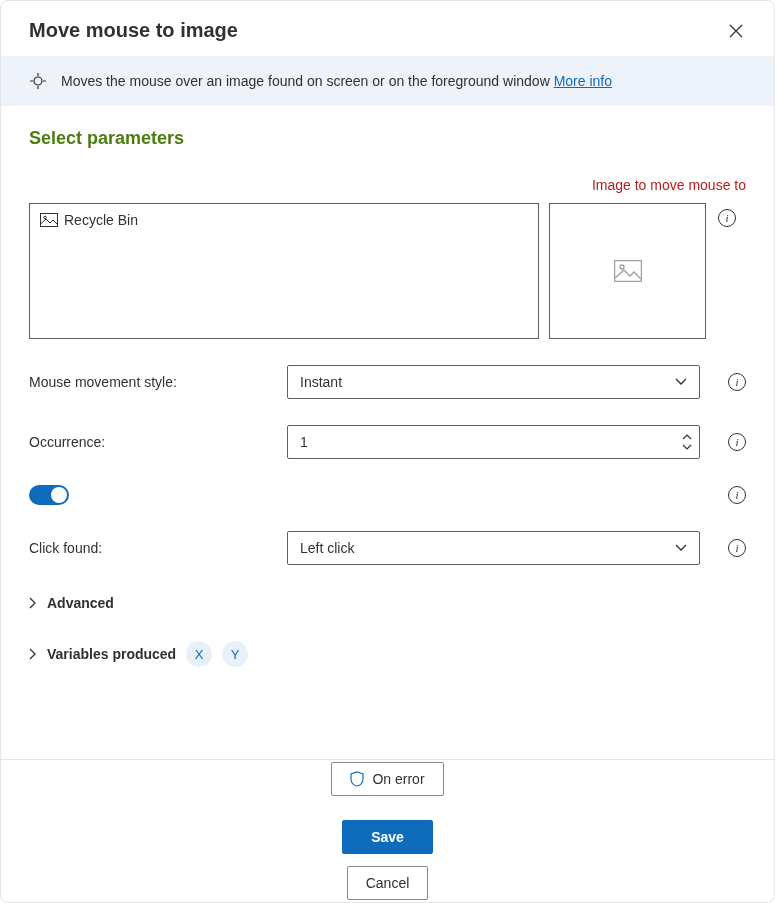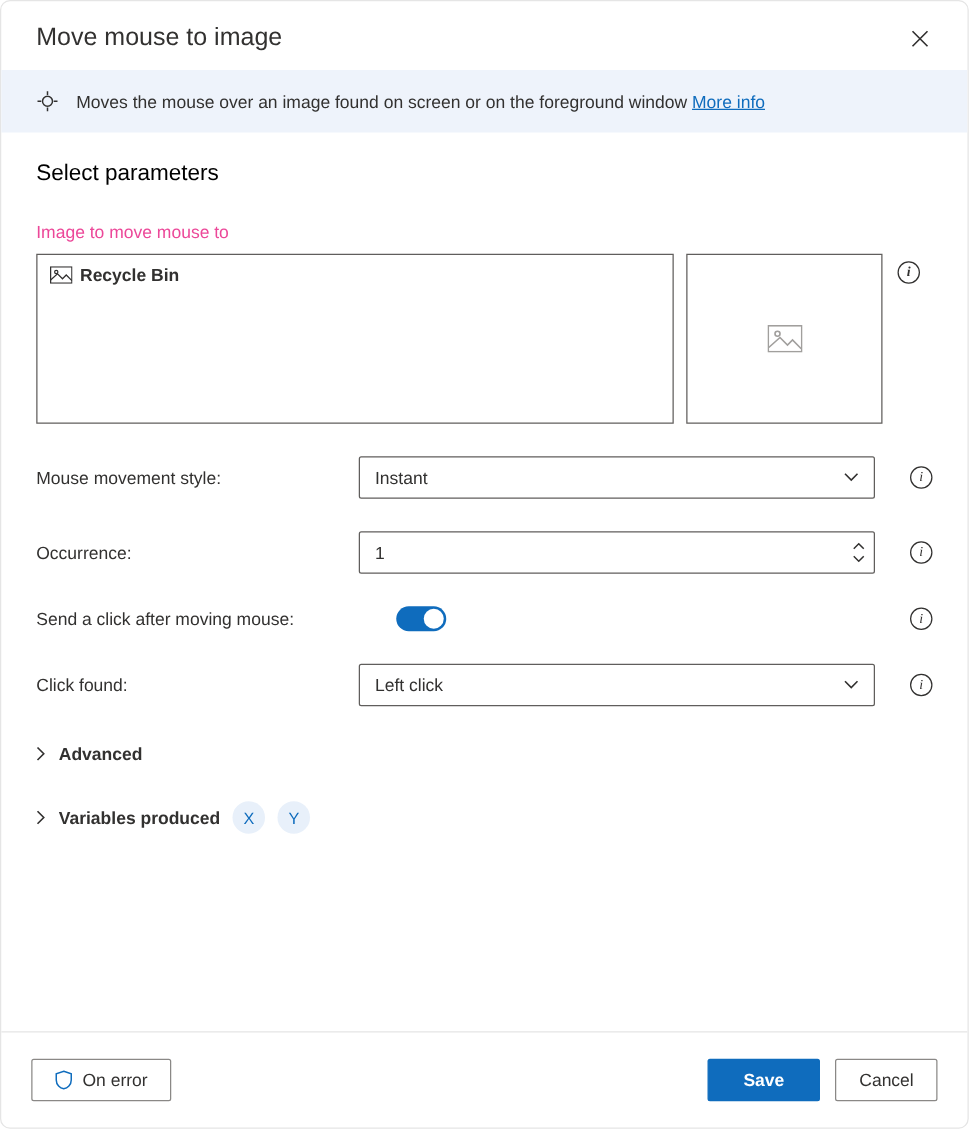"Move mouse to image" .header-title { font-weight: 400 -> 700 }
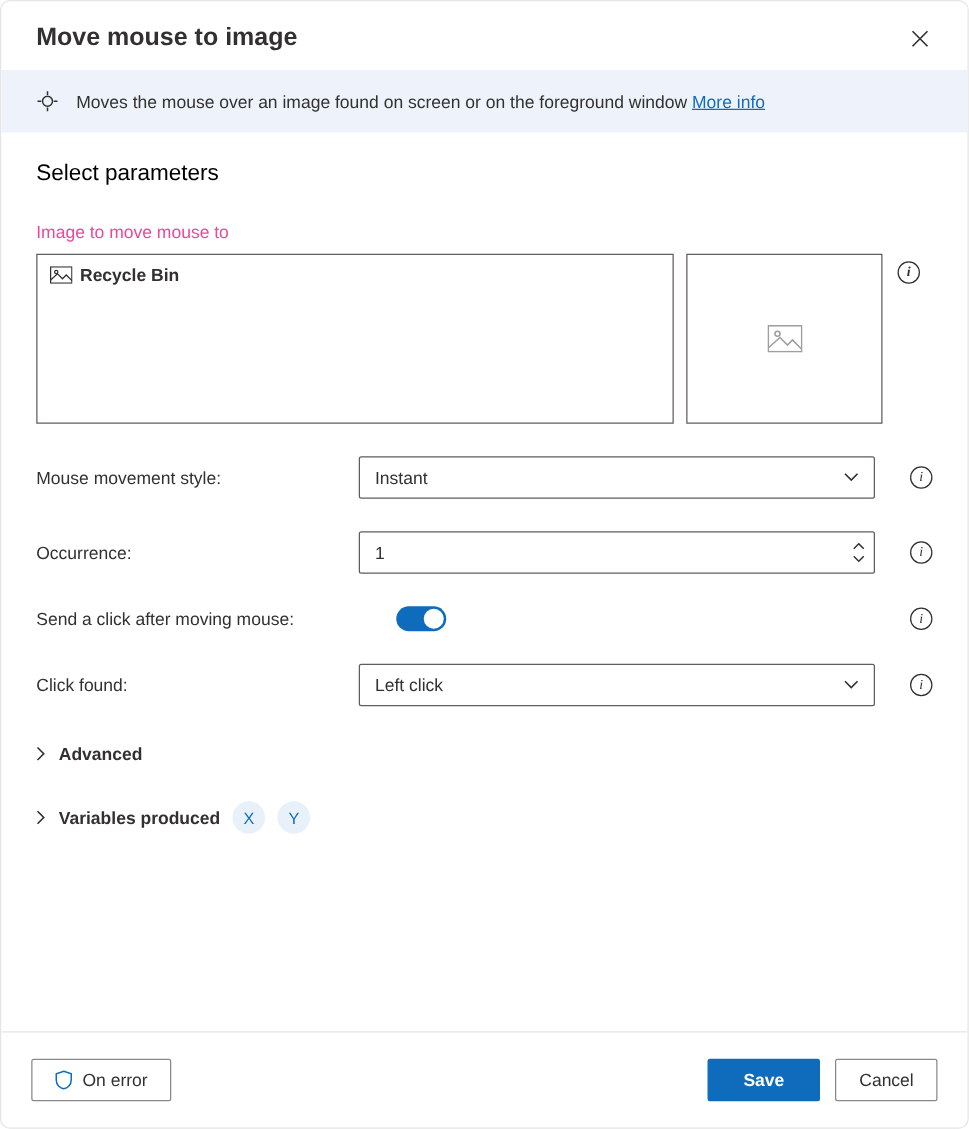"Select parameters" .section-heading { color: #000000 -> #4d7c0f; font-weight: none -> bold }
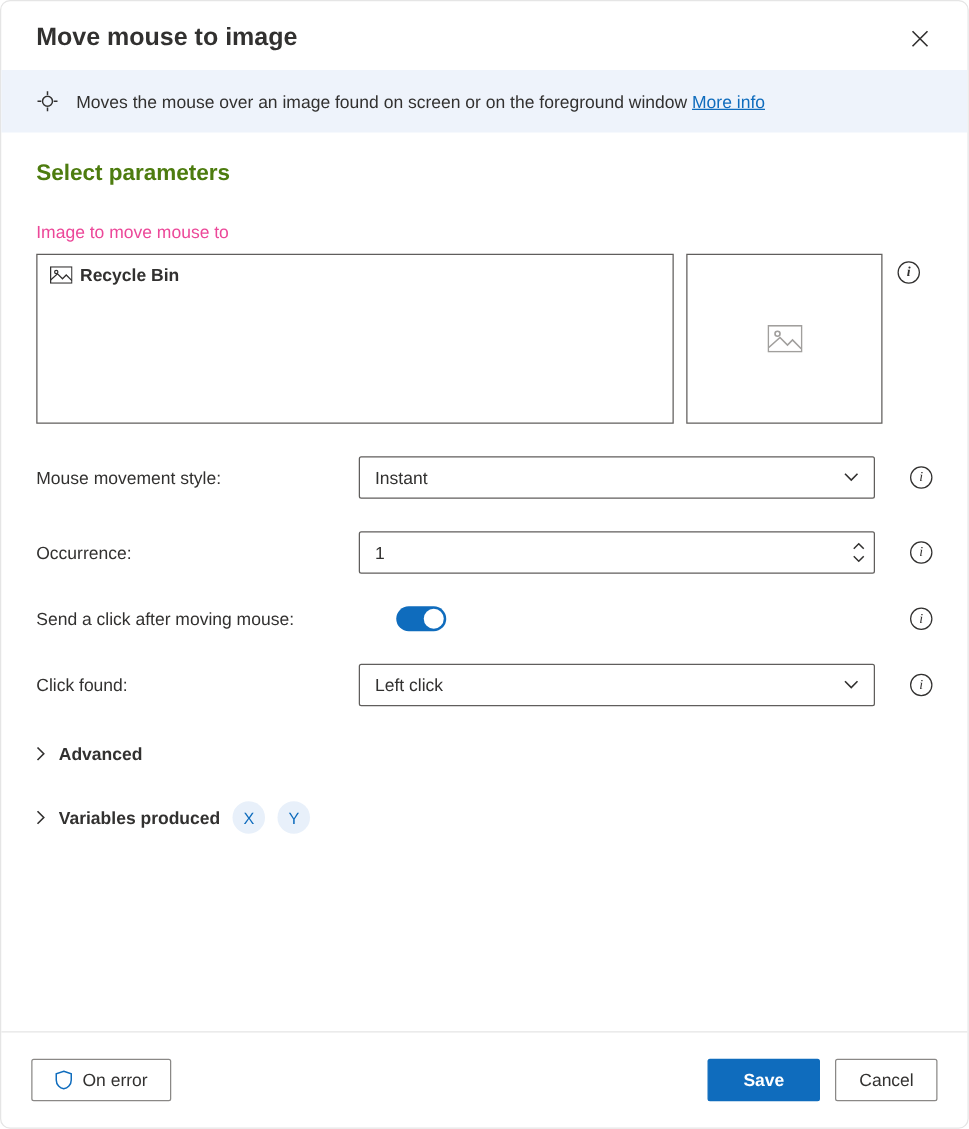"Image to move mouse to" .field-label { color: #ec4899 -> #b91c1c; text-align: none -> right }
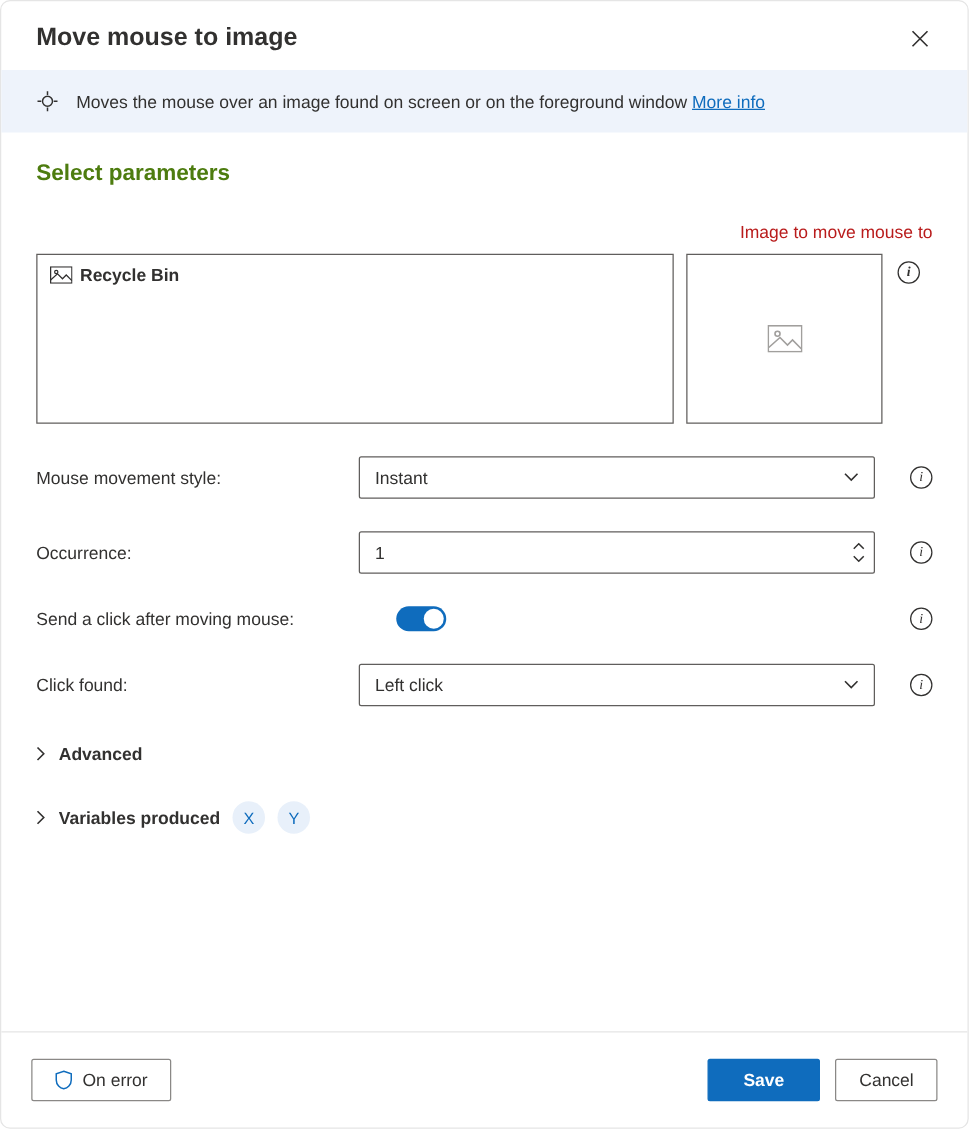"Recycle Bin" .image-row { font-weight: bold -> none }
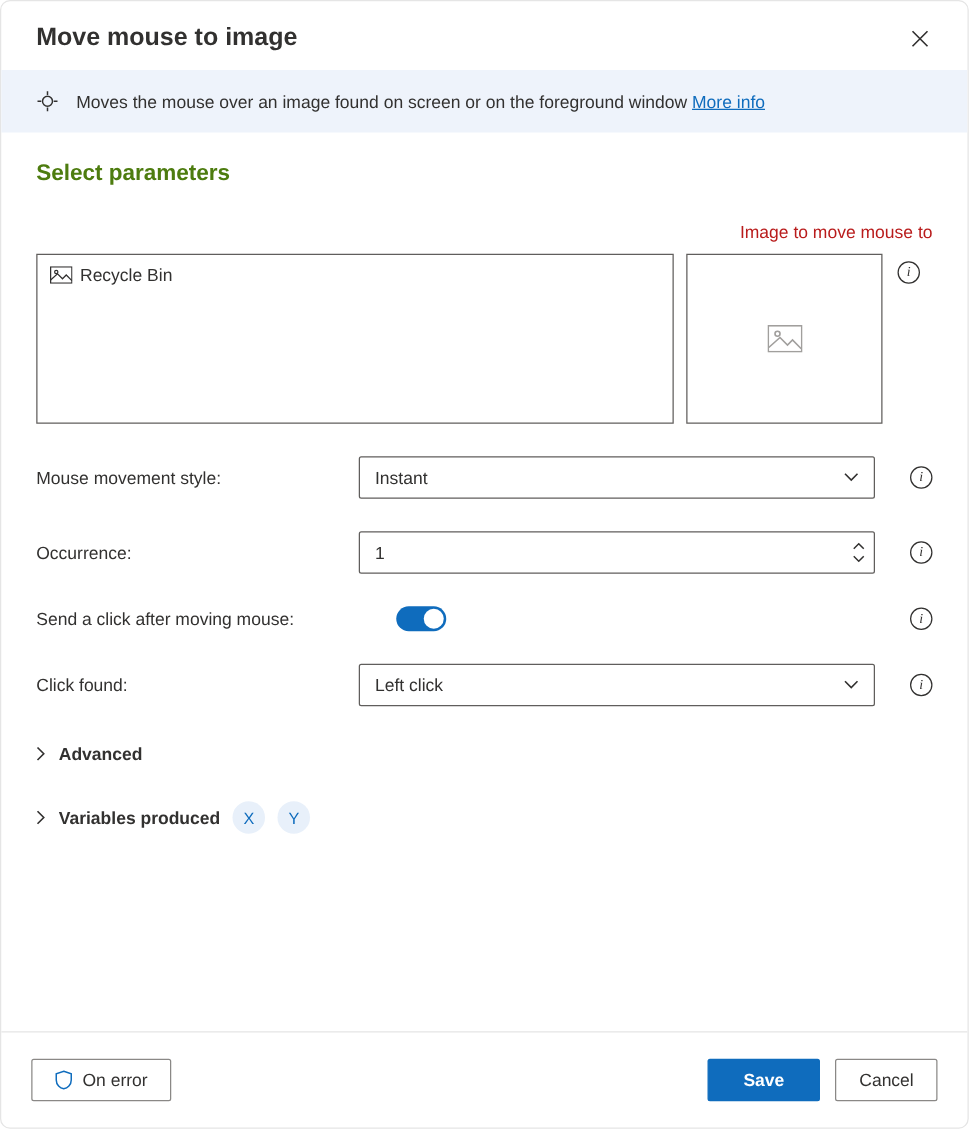"Send a click after moving" div.label-col { html: <div>Send a click after moving mouse:</div> -> none }
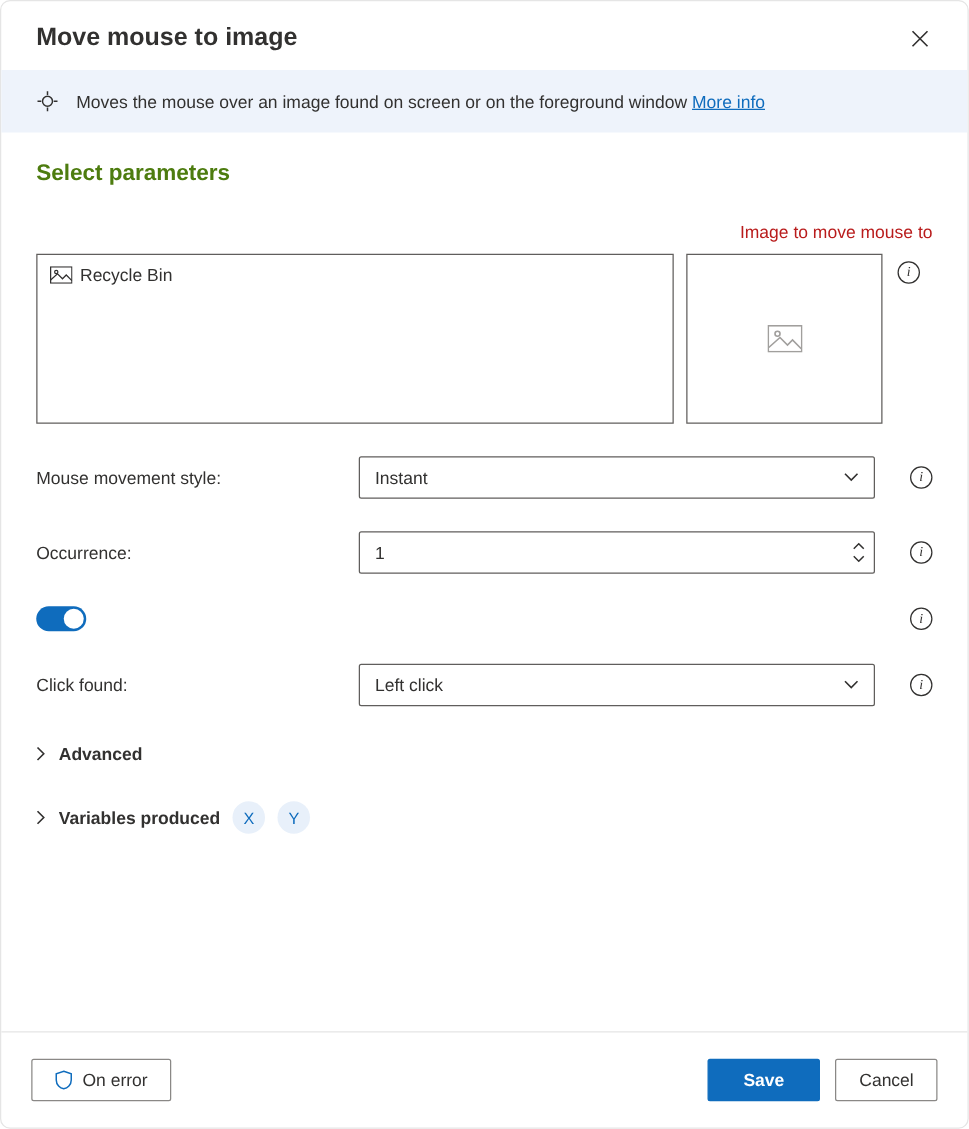"On error" .footer { flex-direction: none -> column; padding: 21px 24px -> 2px 24px }
